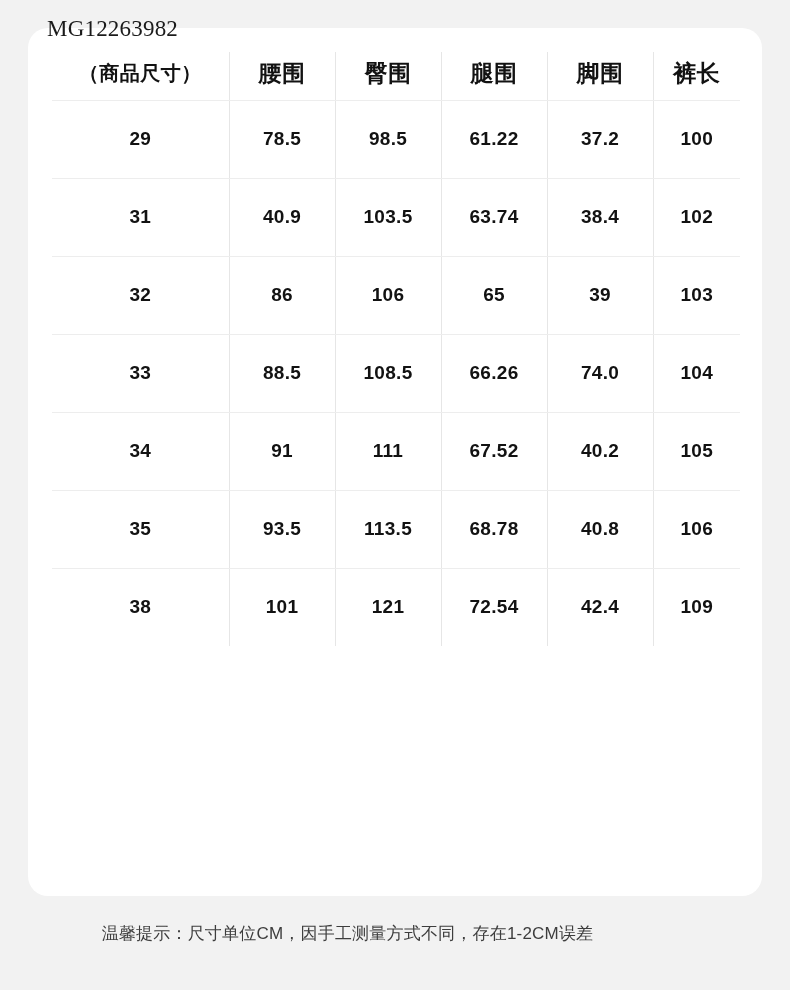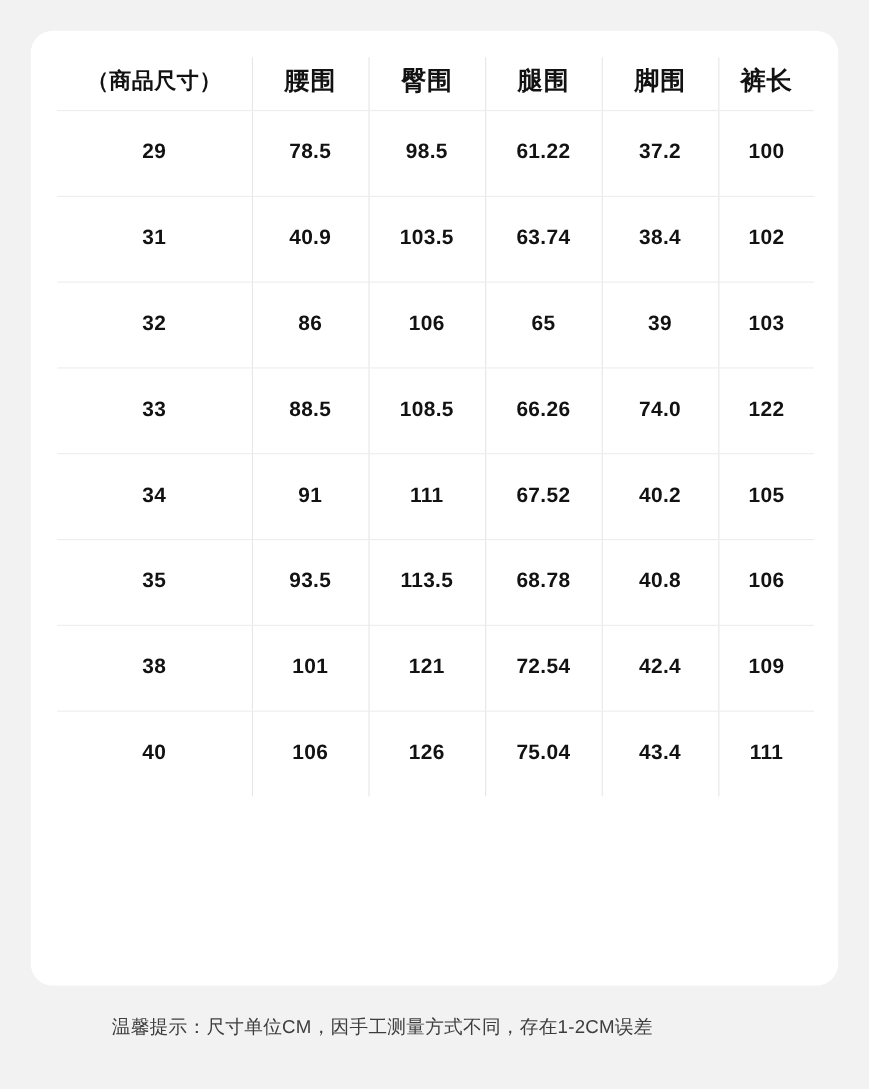"MG12263982" div { html: none -> <div>MG12263982</div> }
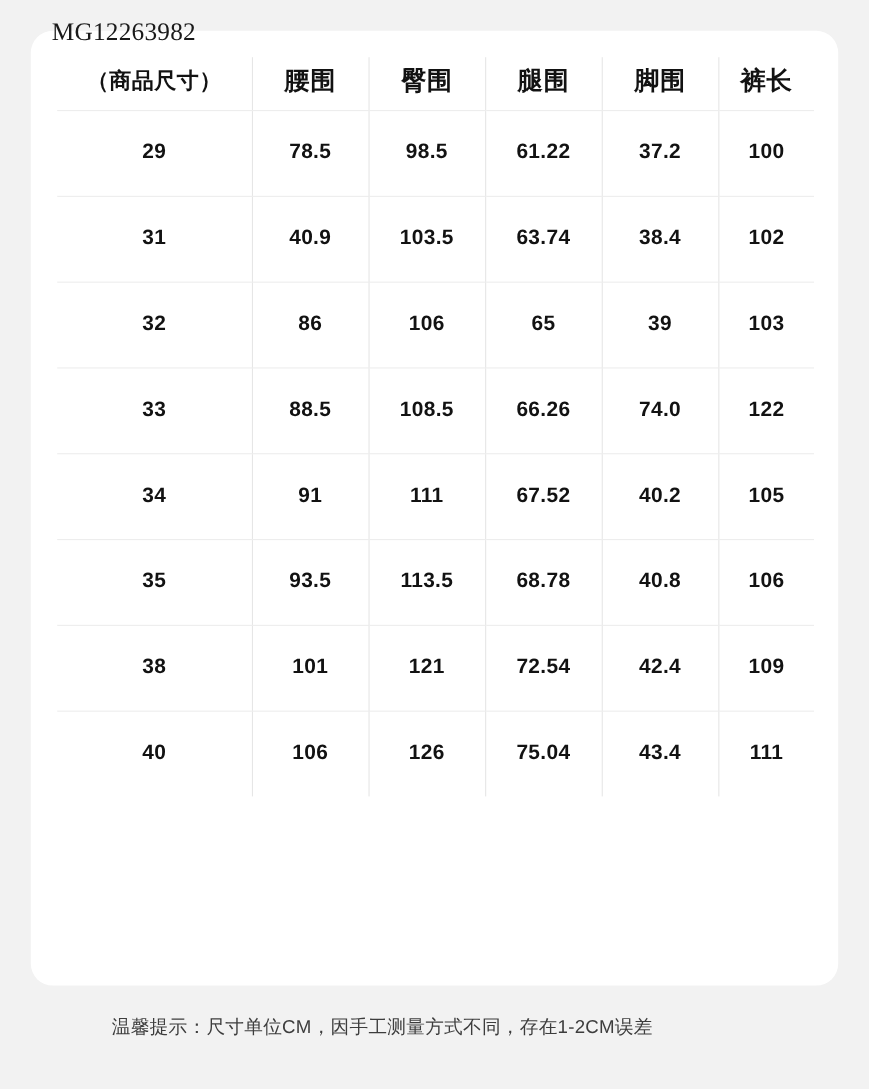"122" td { text: 122 -> 104 }
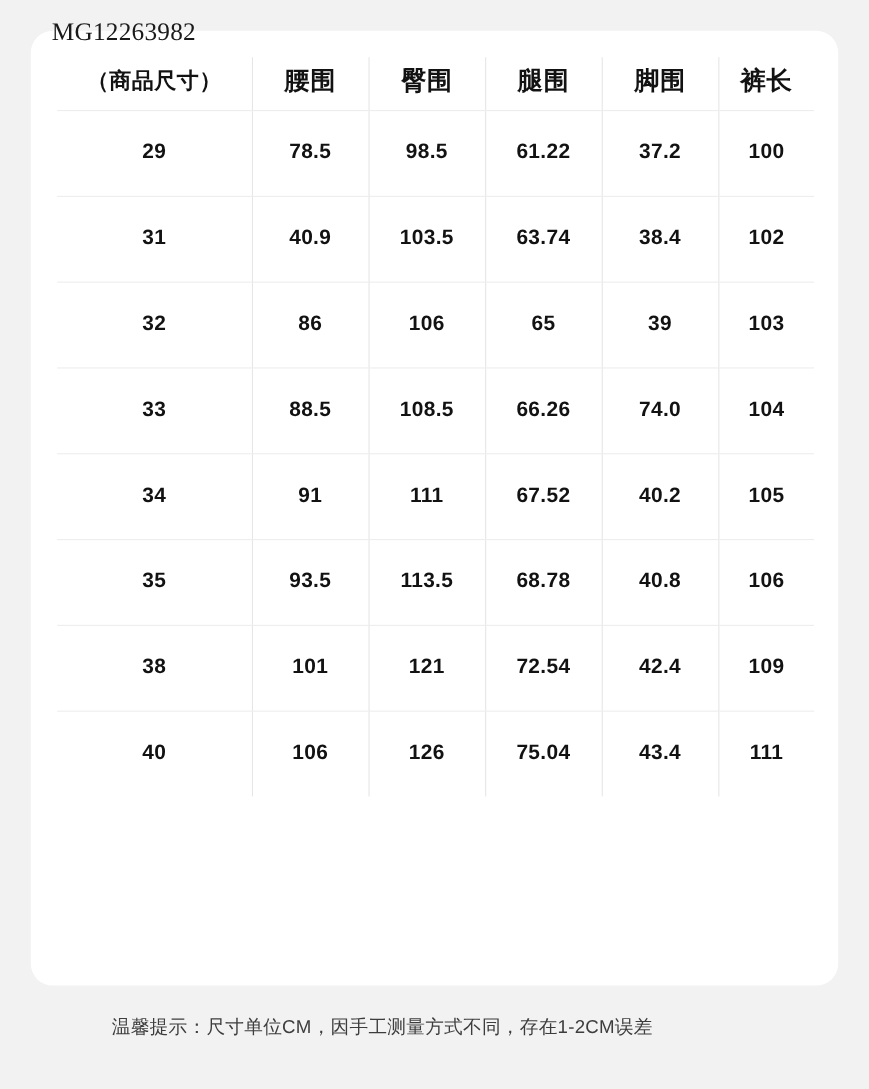"40" tr { html: <tr> <td>40</td> <td>106</td> <td>126</td> <td>75.04</td> <td>43.4</td> <td>111</td> </tr> -> none }
